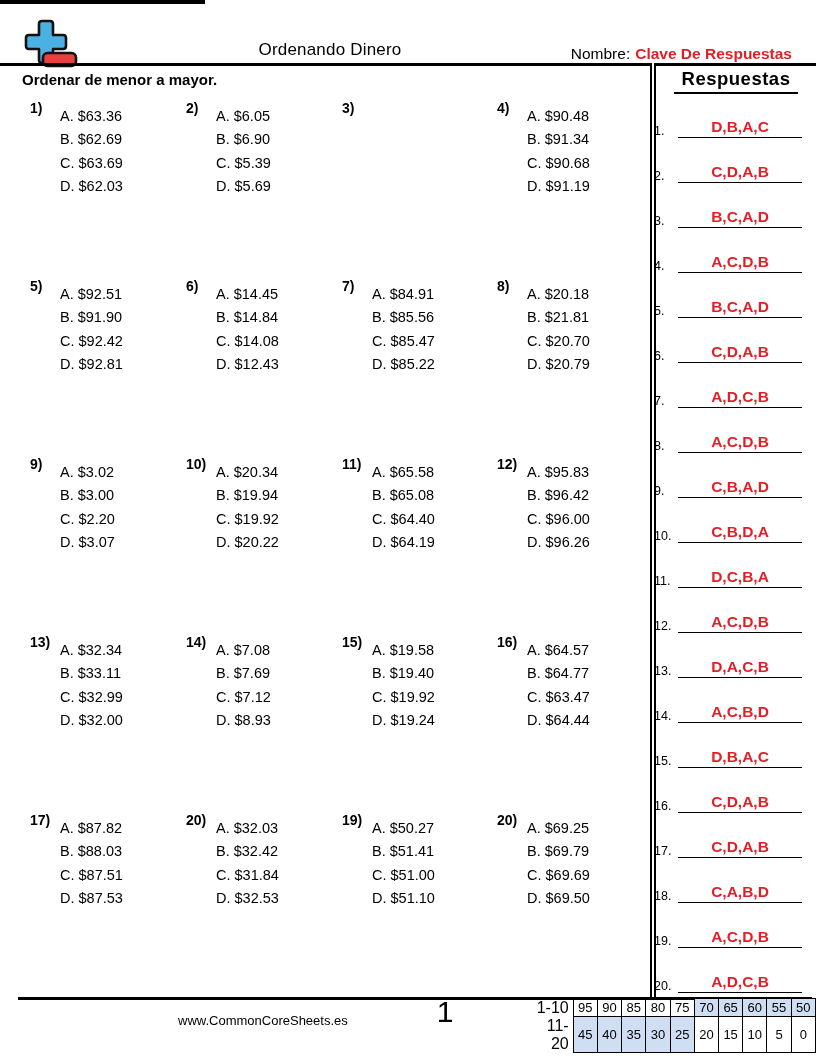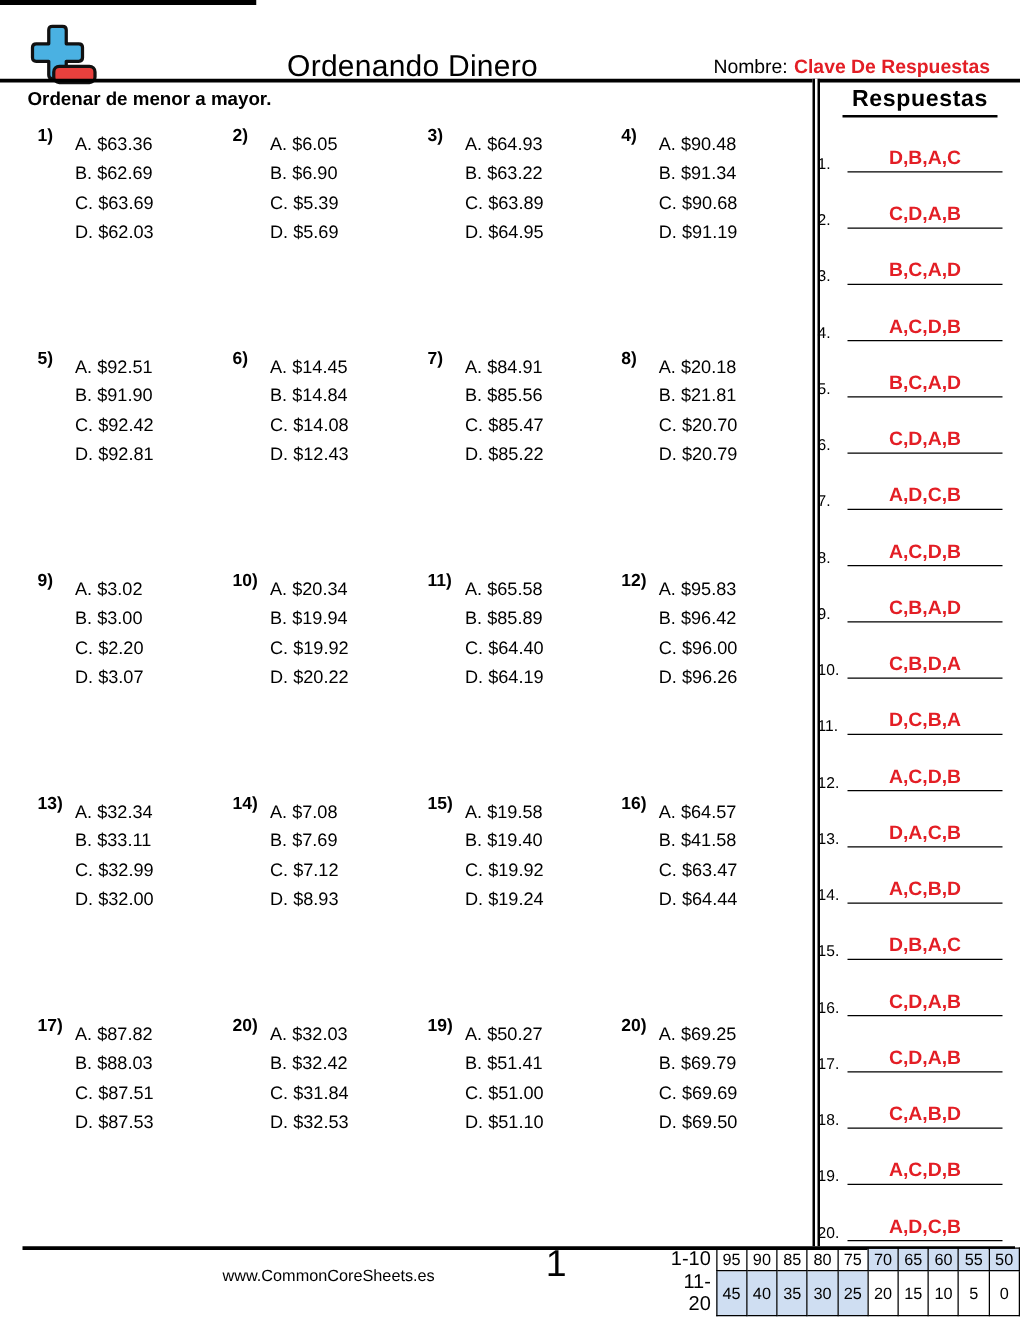"Ordenando Dinero" .title { font-size: 24px -> 17px }
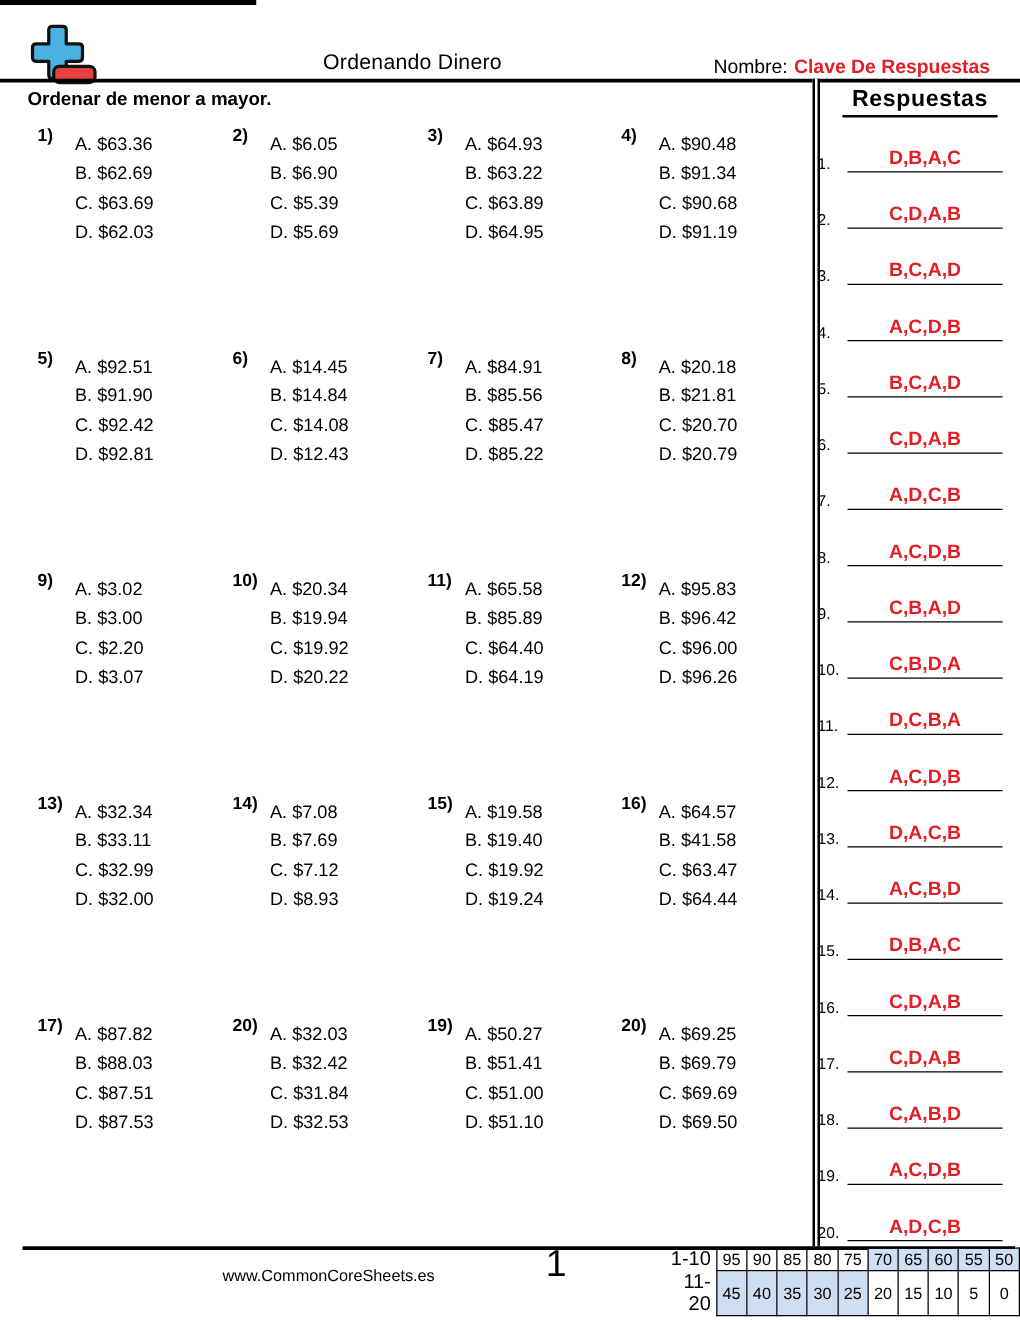"A. $64.93" div.prob-opts { html: <div> <div>A. $64.93</div> <div>B. $63.22</div> <div>C. $63.89</div> <div>D. $64.95</div> </div> -> none }
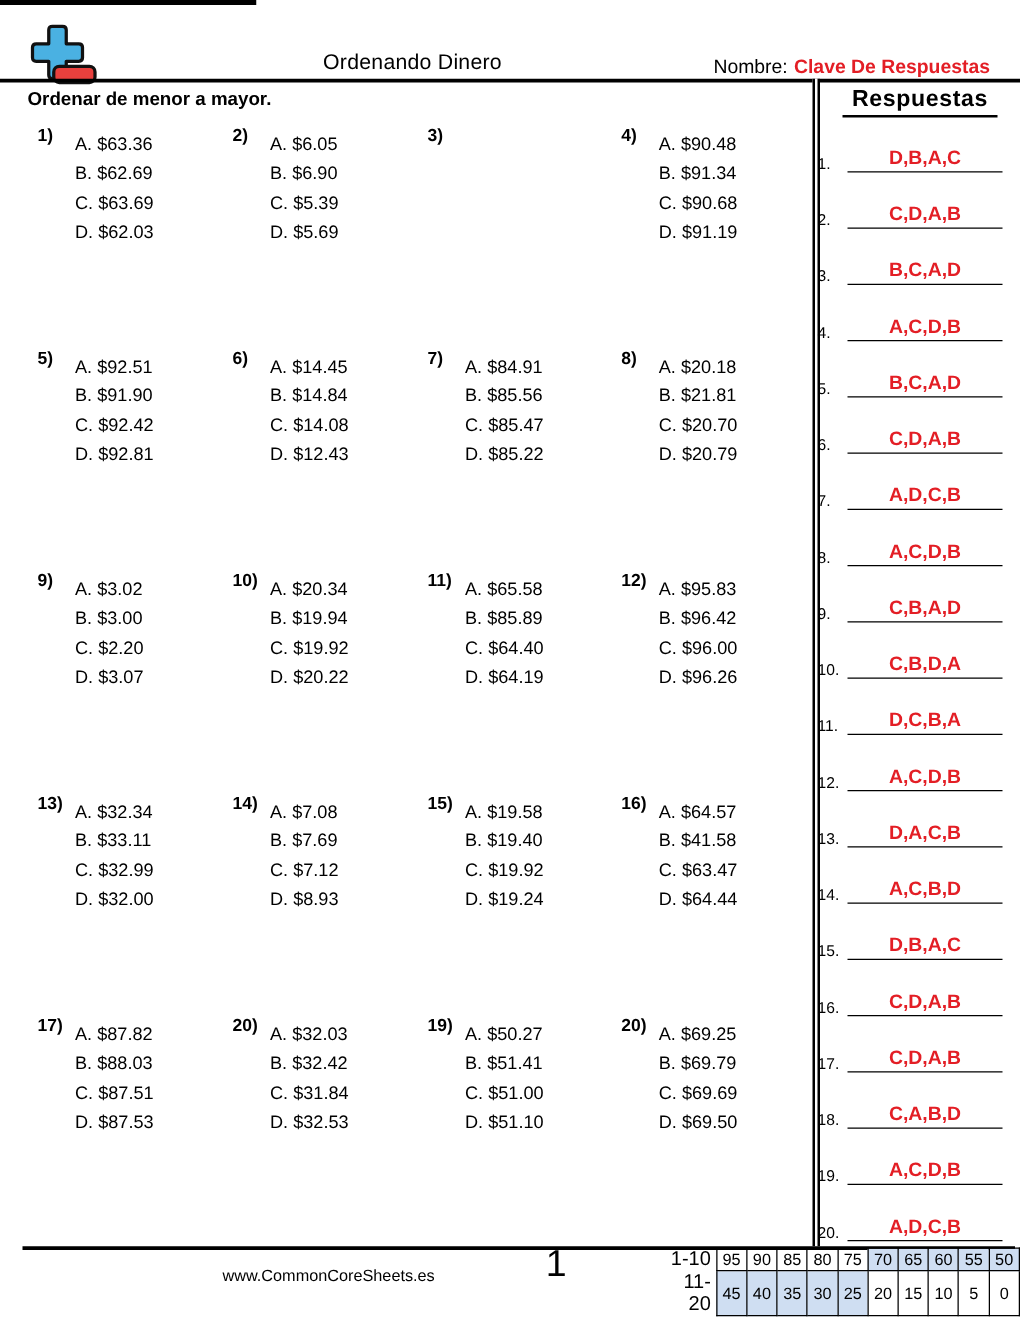"B. $85.89" div { text: $85.89 -> $65.08 }
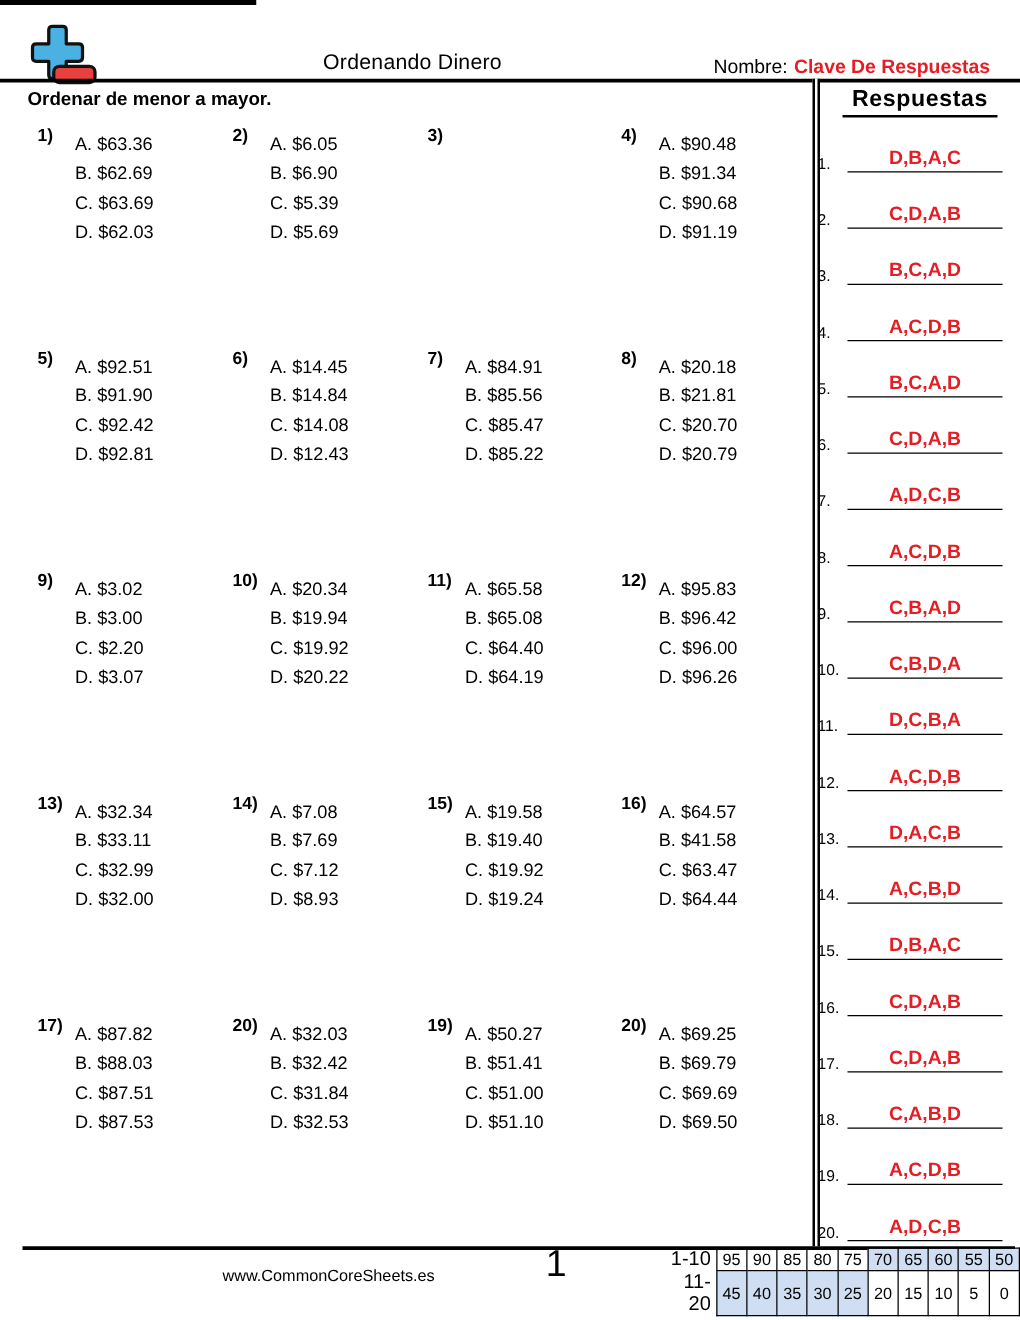"B. $41.58" div { text: $41.58 -> $64.77 }
